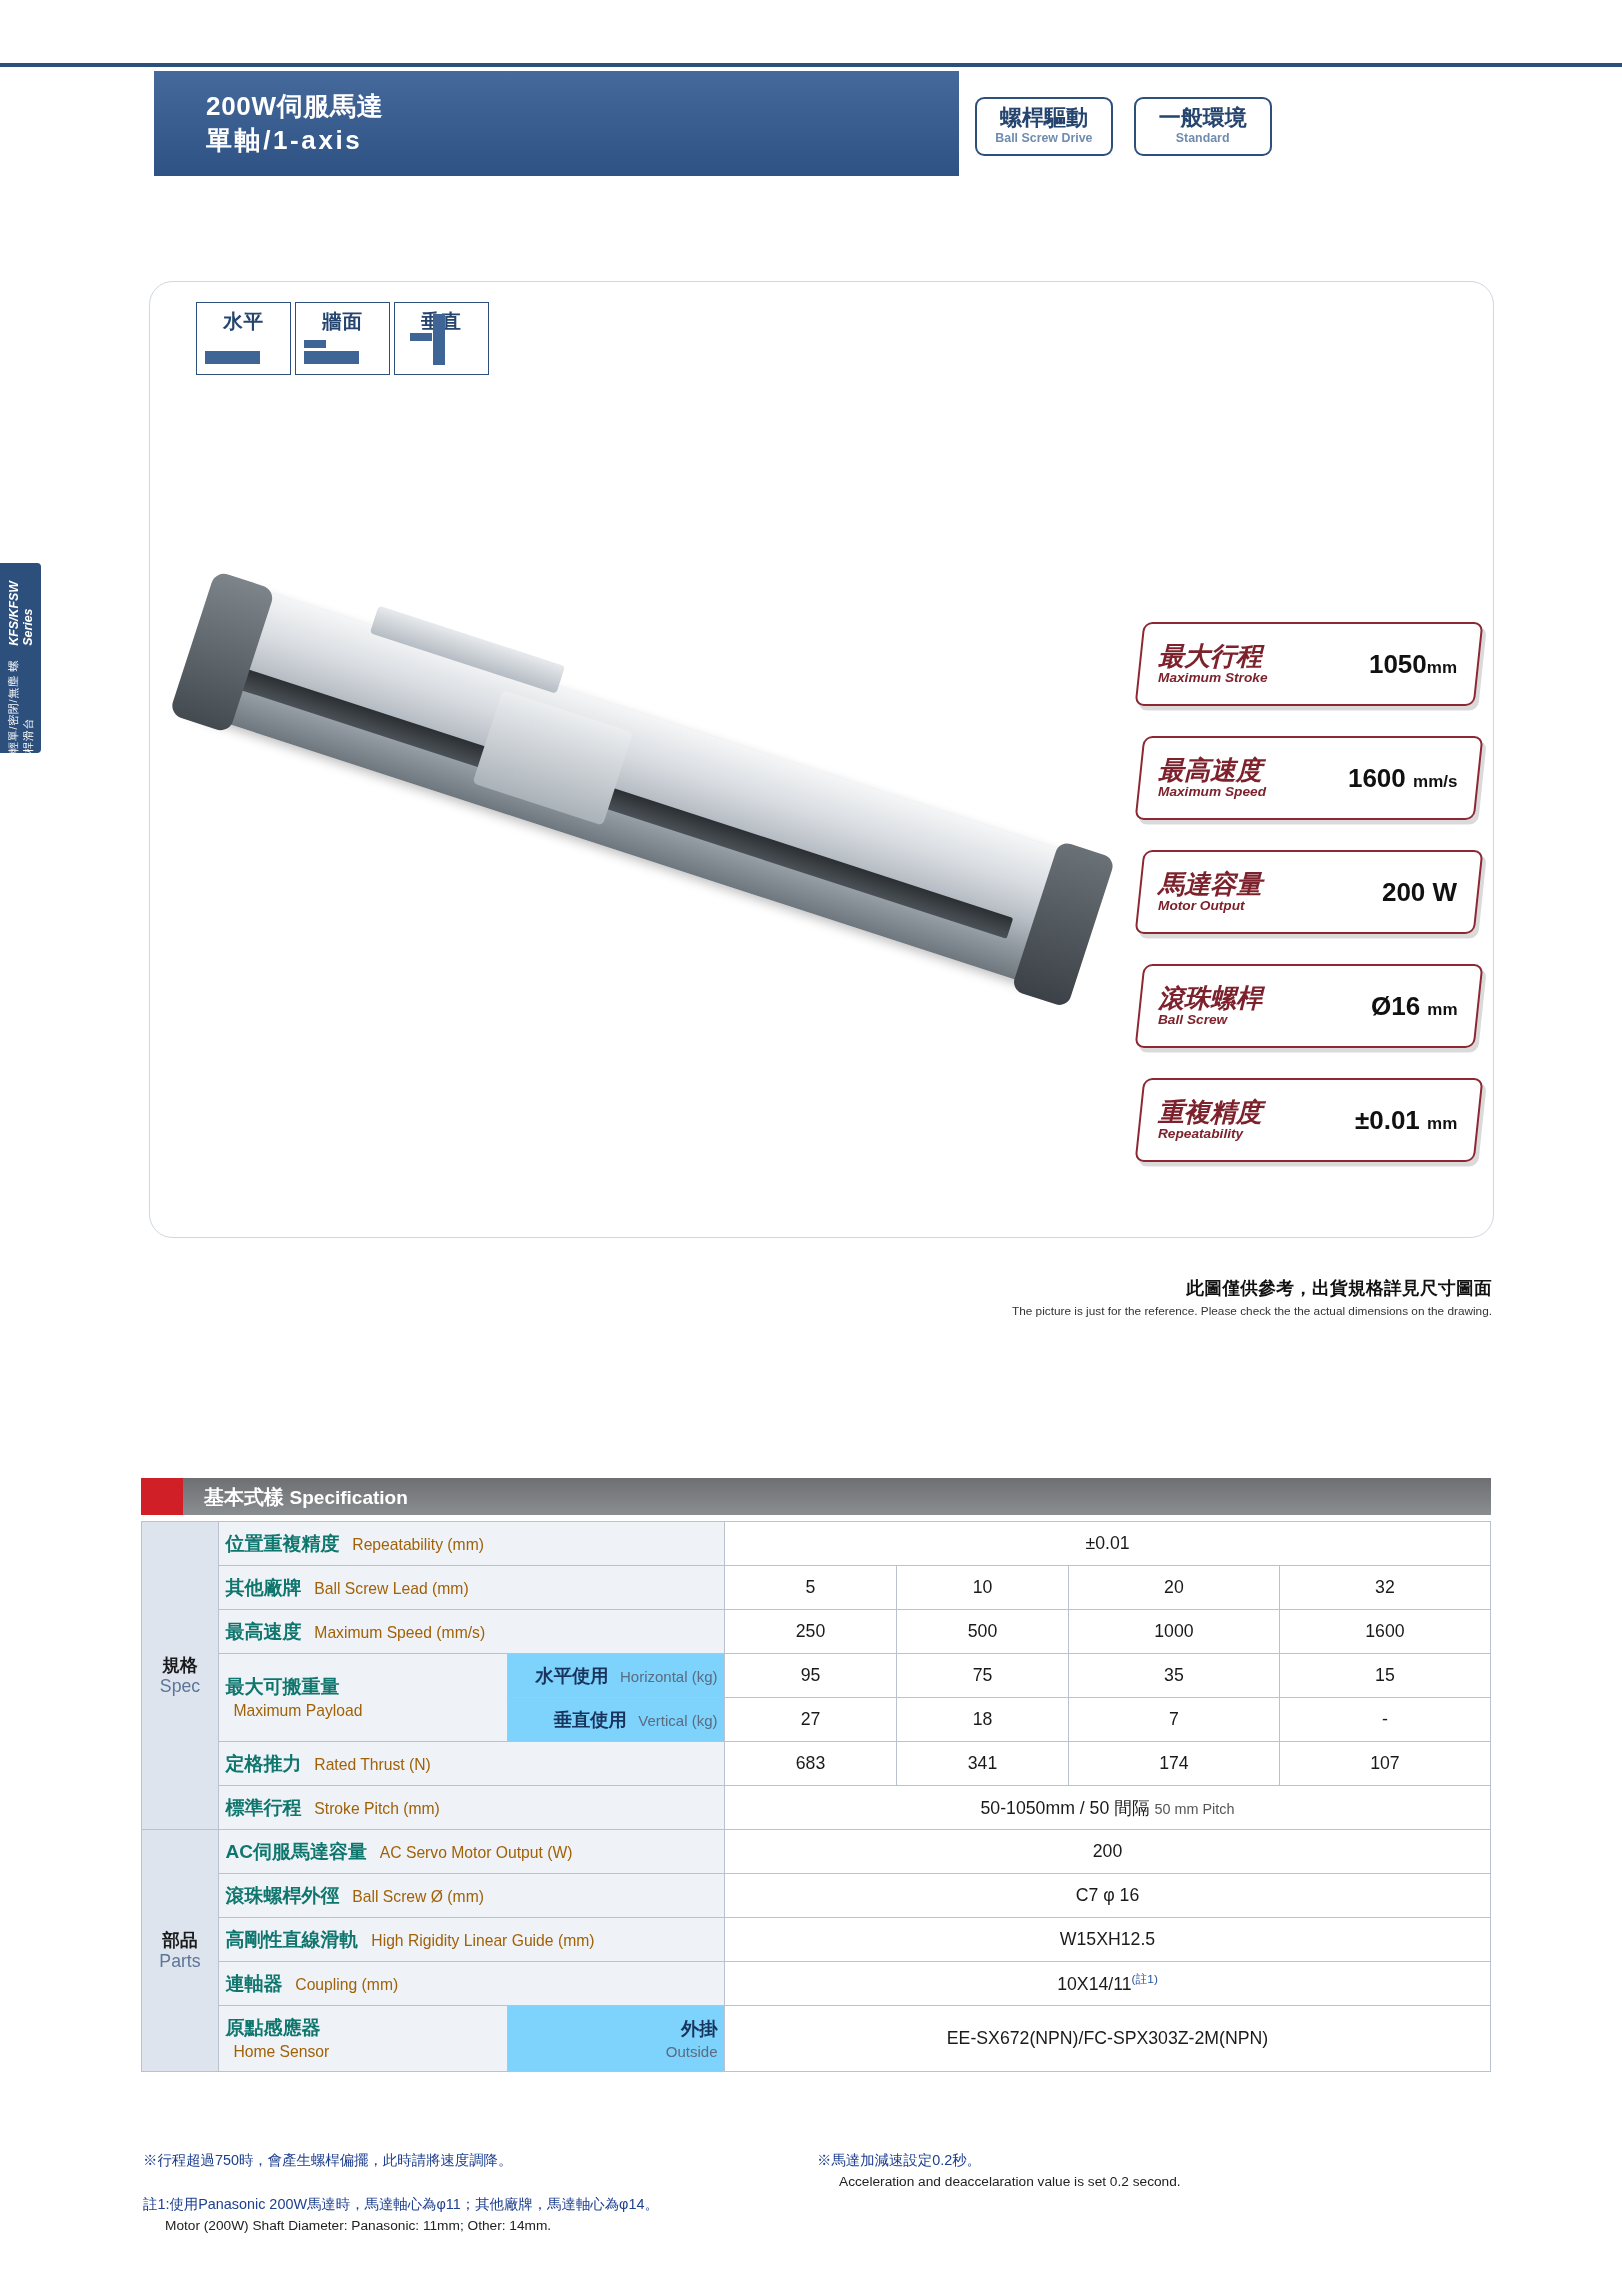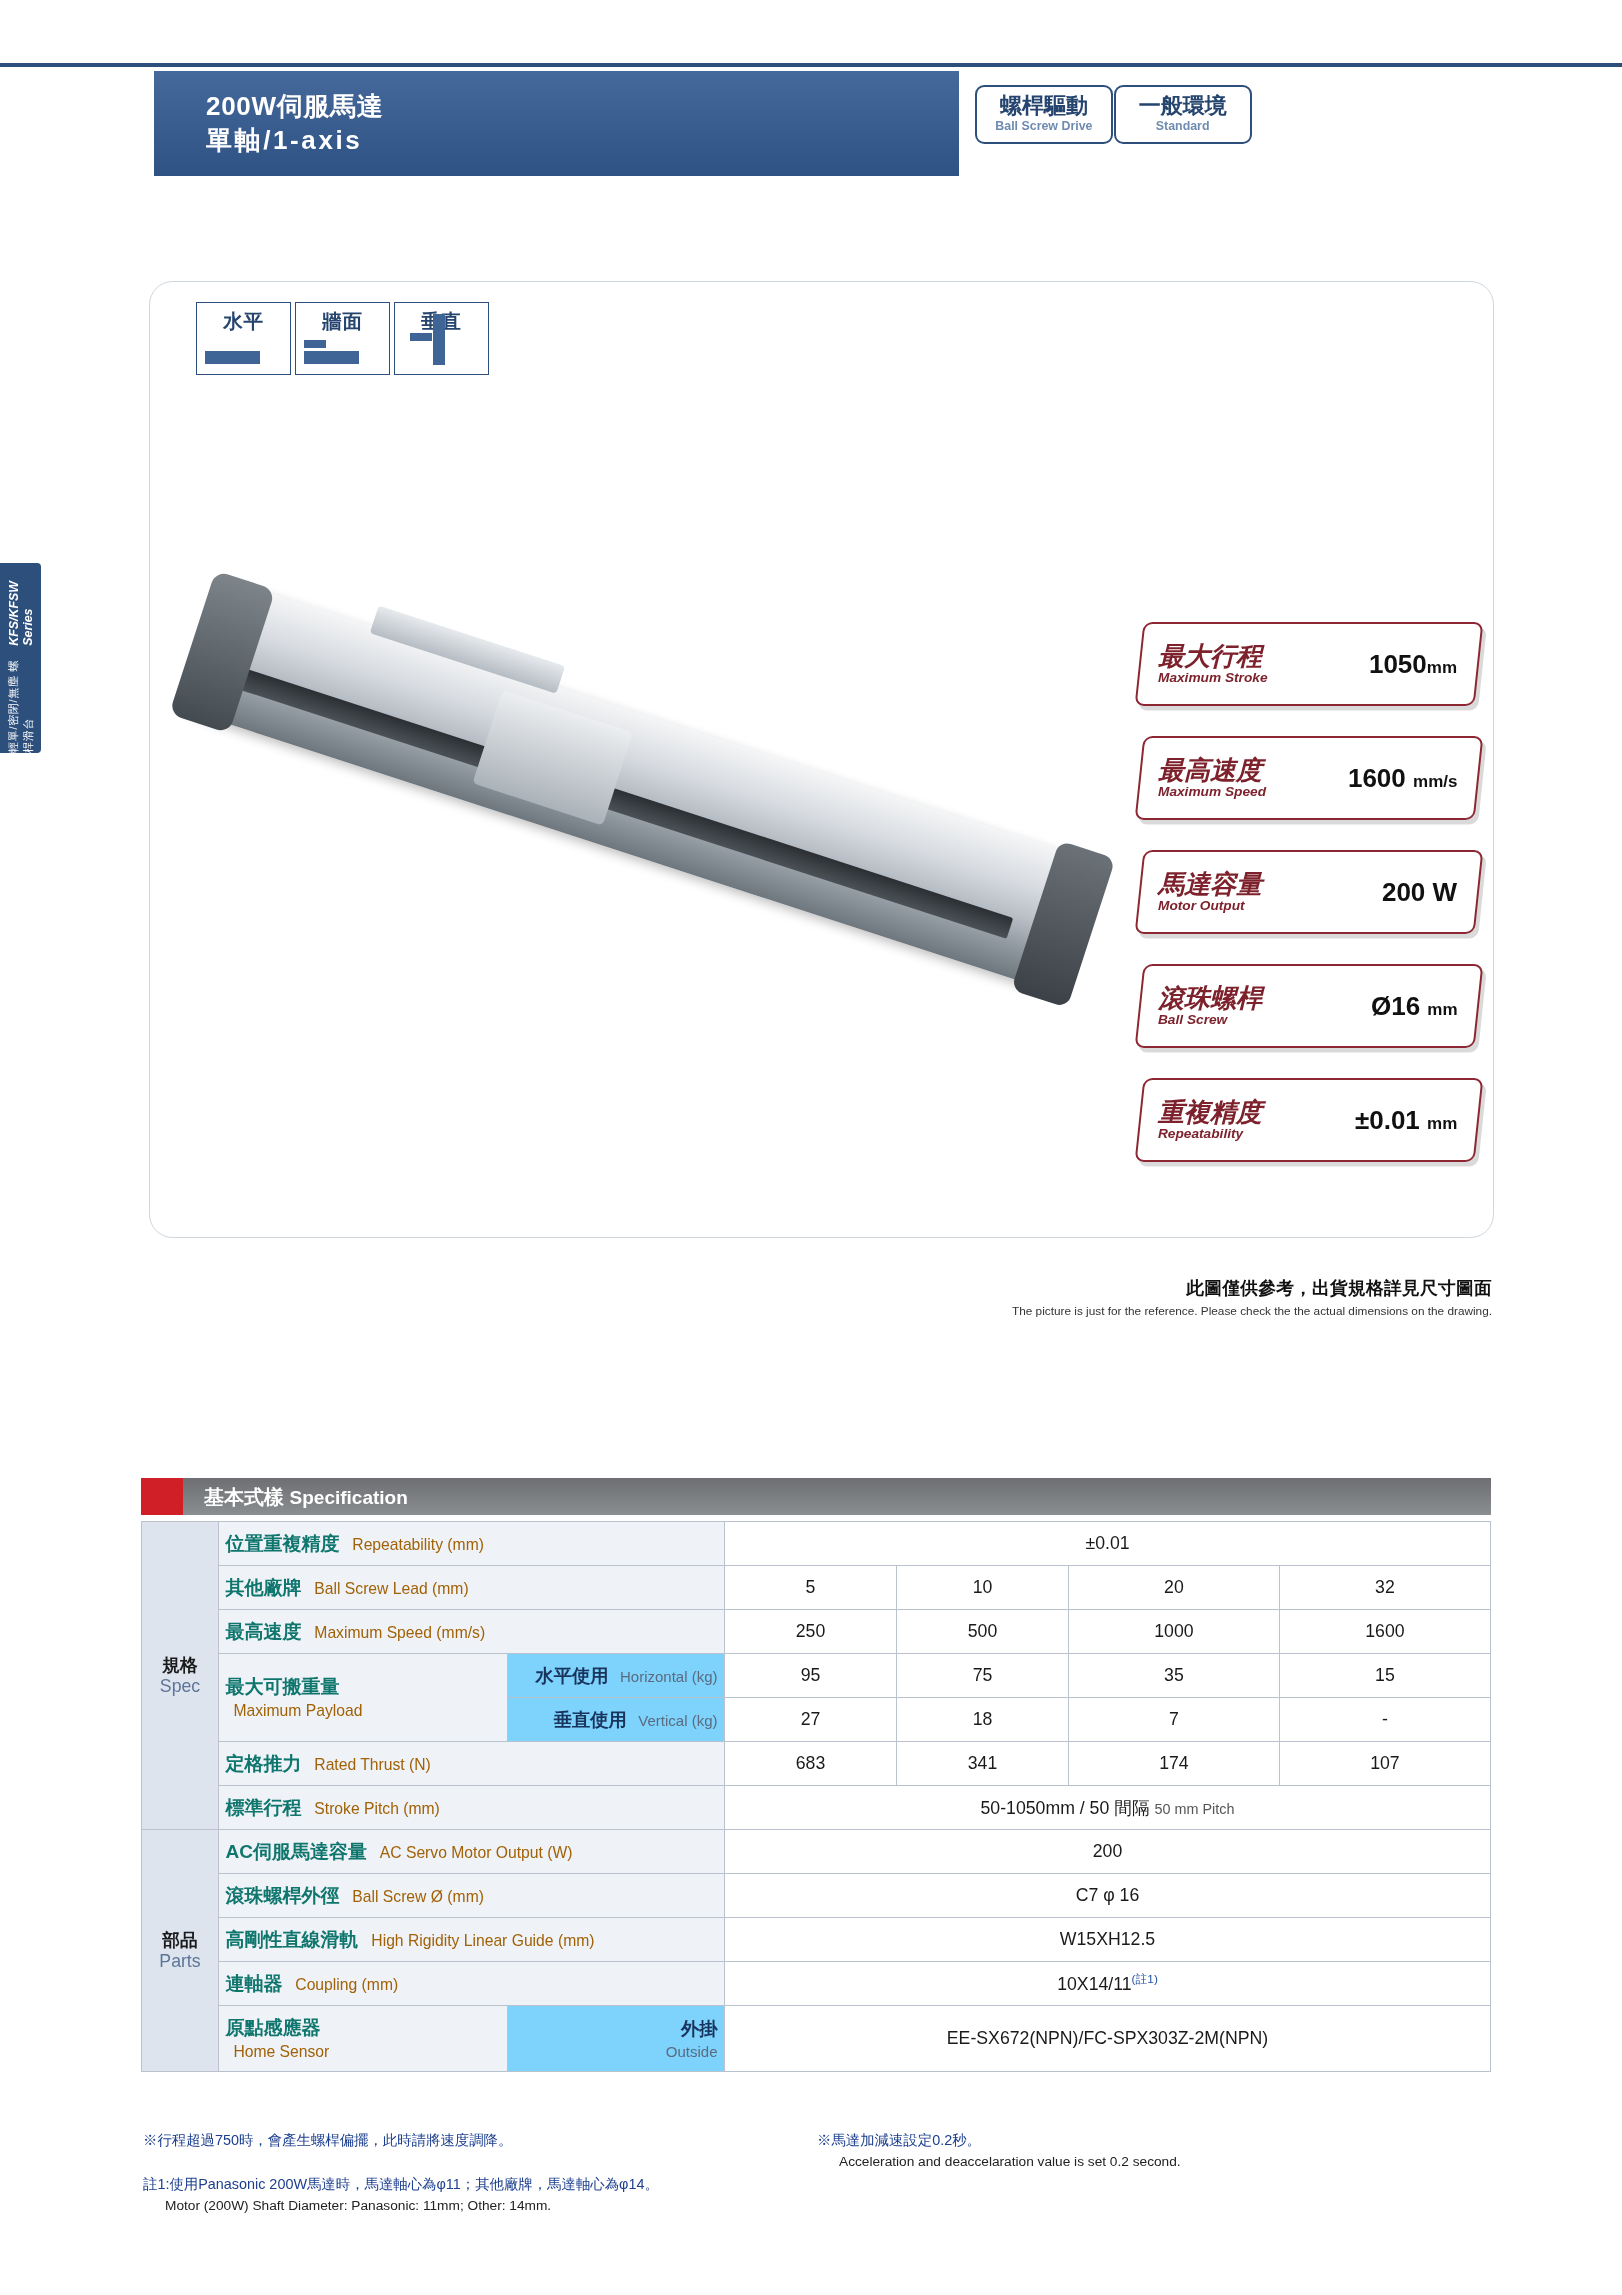"螺桿驅動" .tag-area { gap: 1px -> 21px; top: 85px -> 97px }
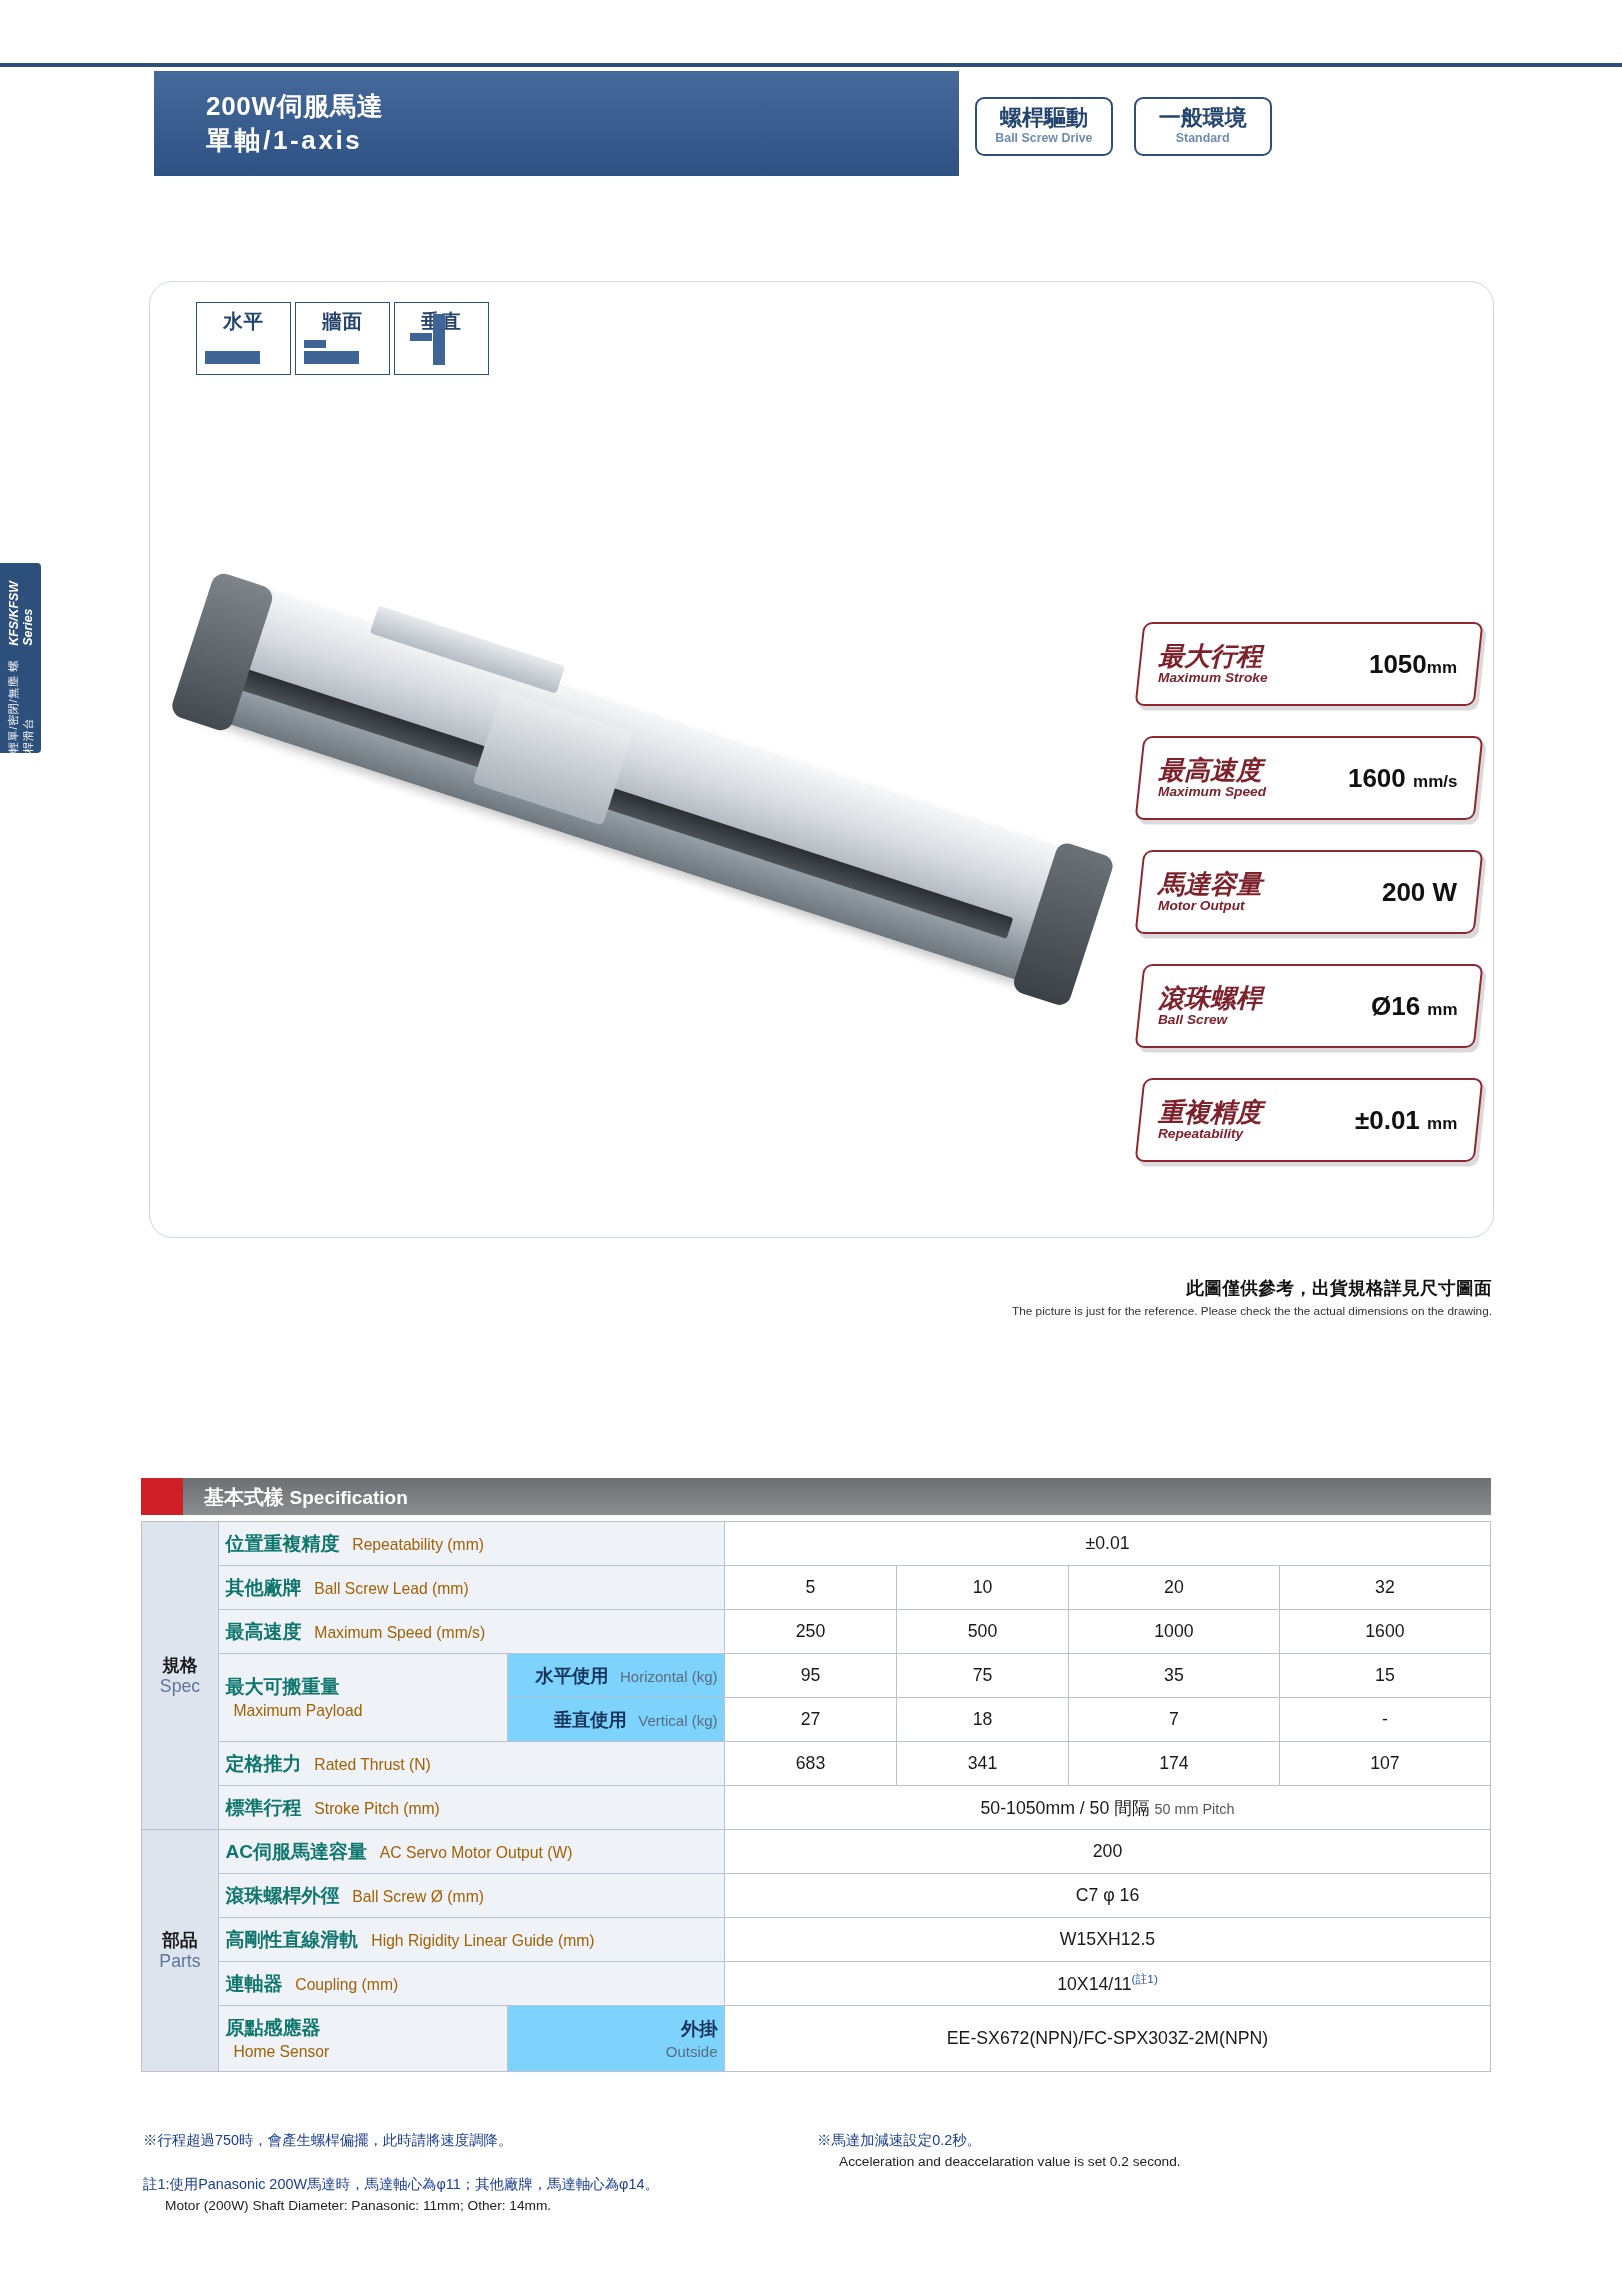"※行程超過750時，會產生螺桿偏擺，此時請將速度調降。" .foot .row { margin-top: none -> 20px }
